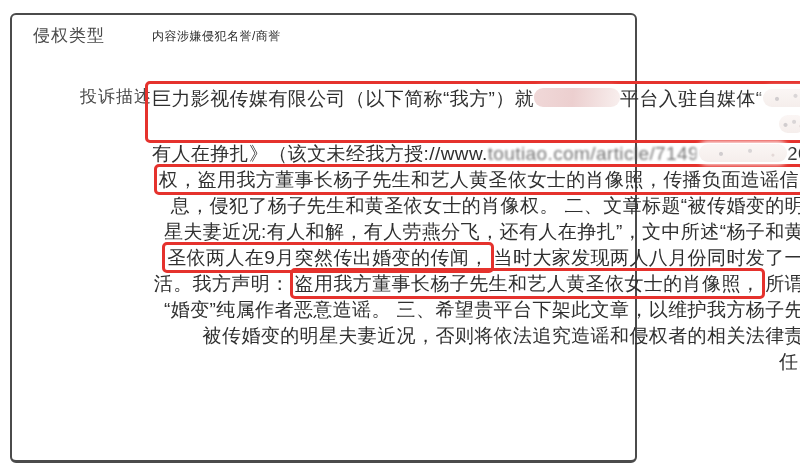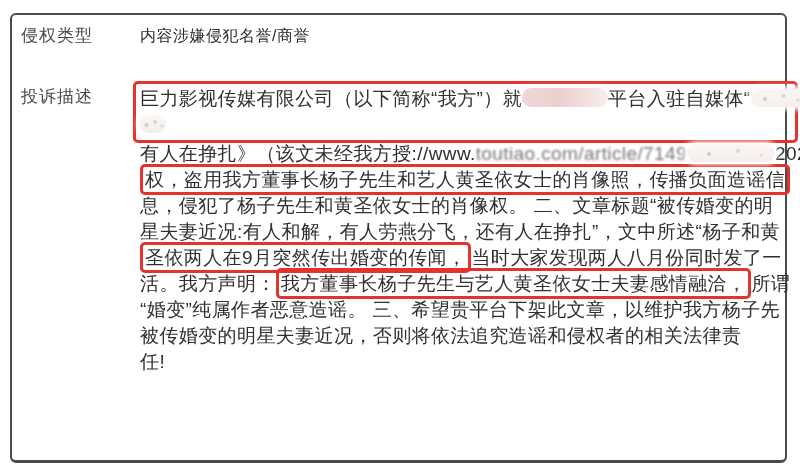"侵权类型" .panel { padding: 9px 8px 0 9px -> 9px 8px 0 21px; width: 777px -> 627px }
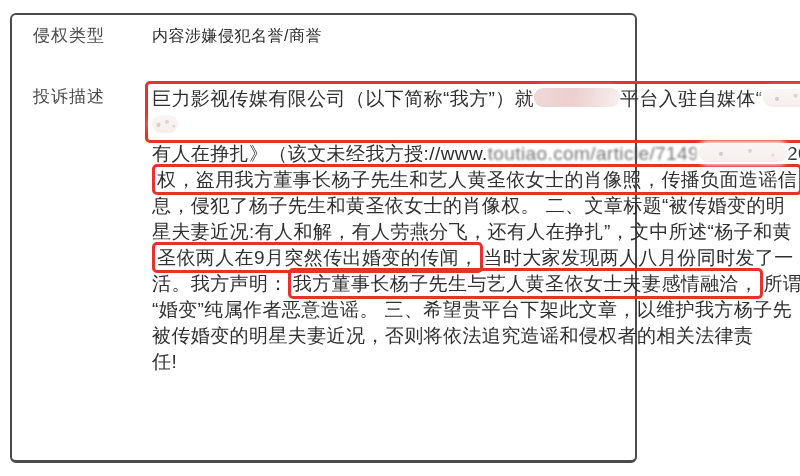"内容涉嫌侵犯名誉/商誉" .field-value { font-size: 16px -> 12px }
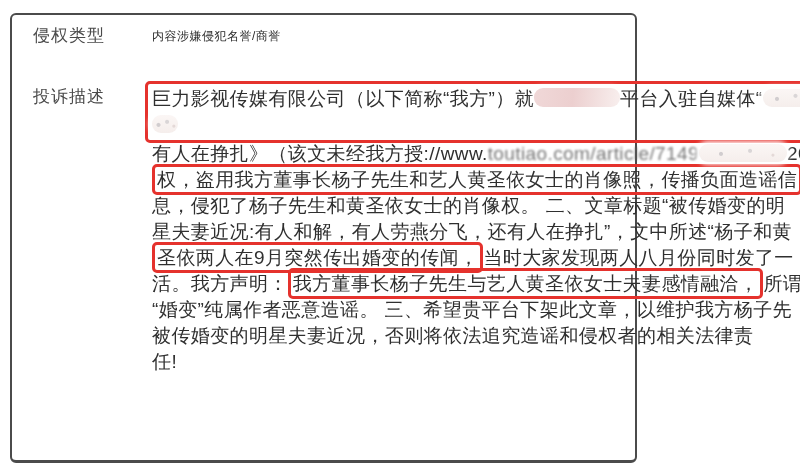"投诉描述" .row-2 { text-align: none -> right }
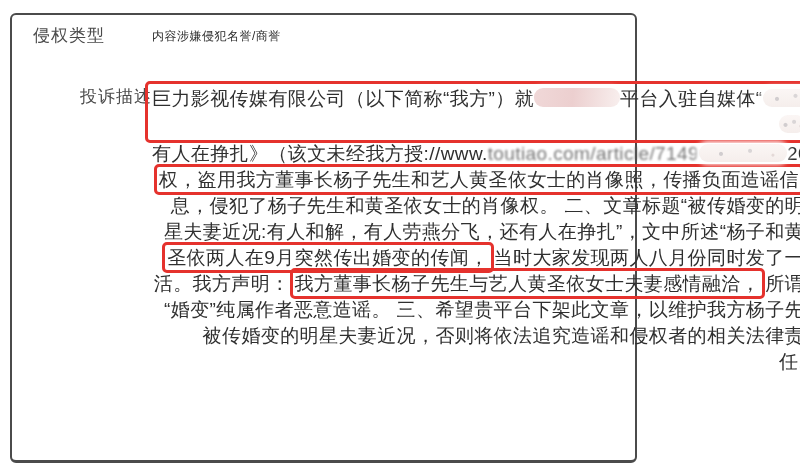"我方董事长杨子先生与艺人黄圣依女士夫妻感情融洽，" span.seg-box { text: 我方董事长杨子先生与艺人黄圣依女士夫妻感情融洽 -> 盗用我方董事长杨子先生和艺人黄圣依女士的肖像照 }
